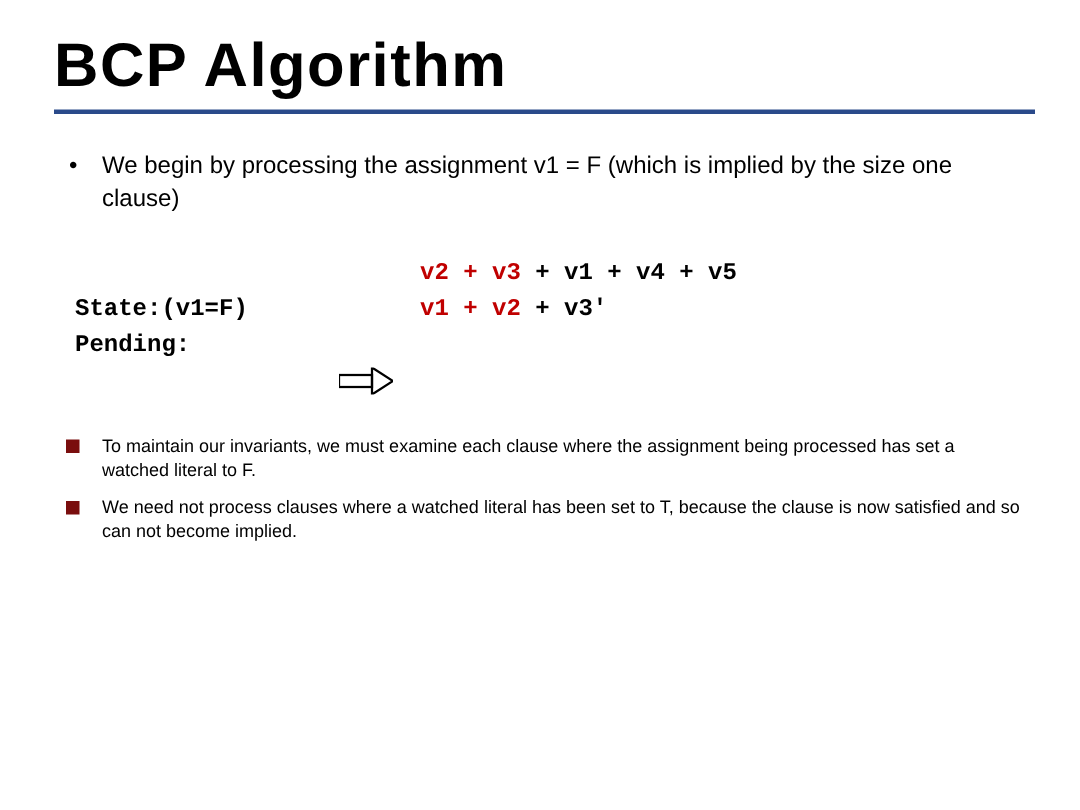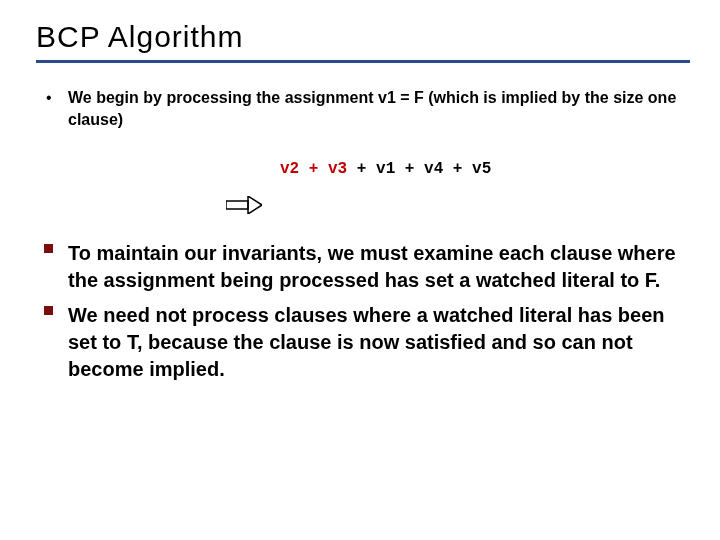"BCP Algorithm" .title { font-size: 30px -> 41px; font-weight: normal -> bold }
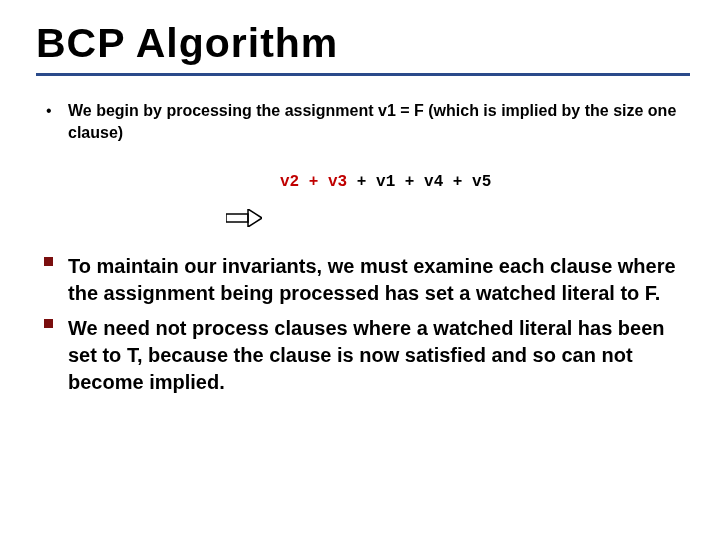"We begin by processing the" .bullet-block .txt { font-weight: bold -> none }
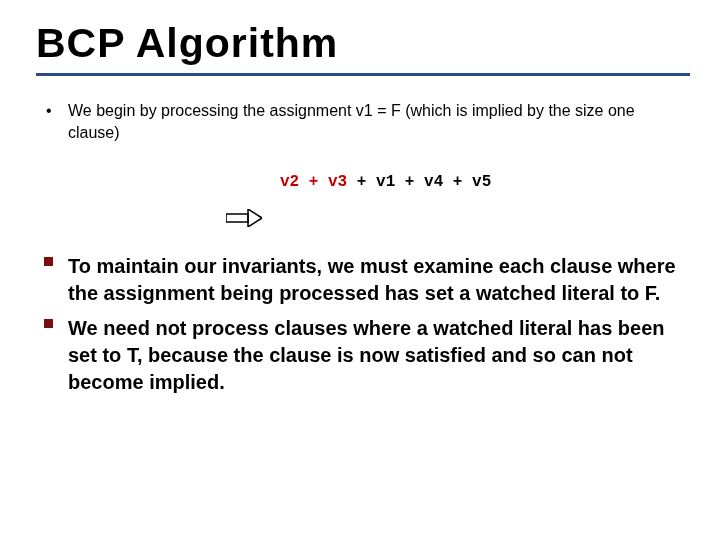"State:(v1=F)" div.left-label { html: none -> <div>State:(v1=F)</div> }
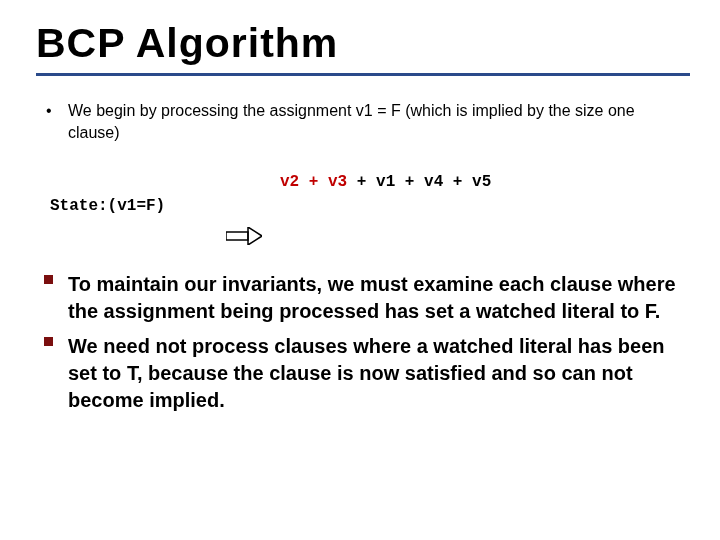"v1 + v2 + v3'" div.clause-text { html: none -> <div> <span>v1 + v2</span><span> + v3'</span> </div> }
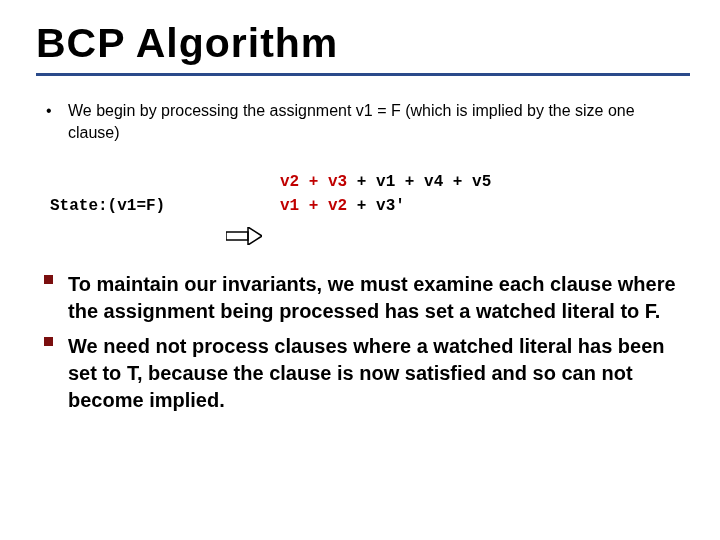"Pending:" div.left-label { html: none -> <div>Pending:</div> }
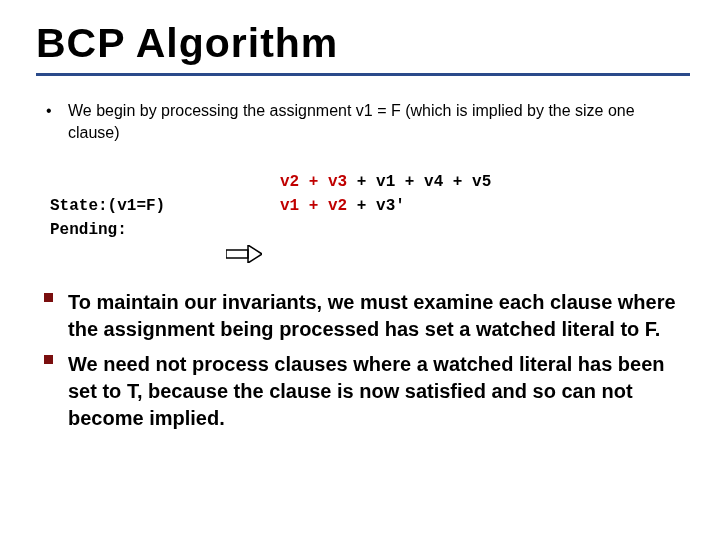"To maintain our invariants, we" .sq-block { font-size: 20px -> 12px; font-weight: bold -> none }
